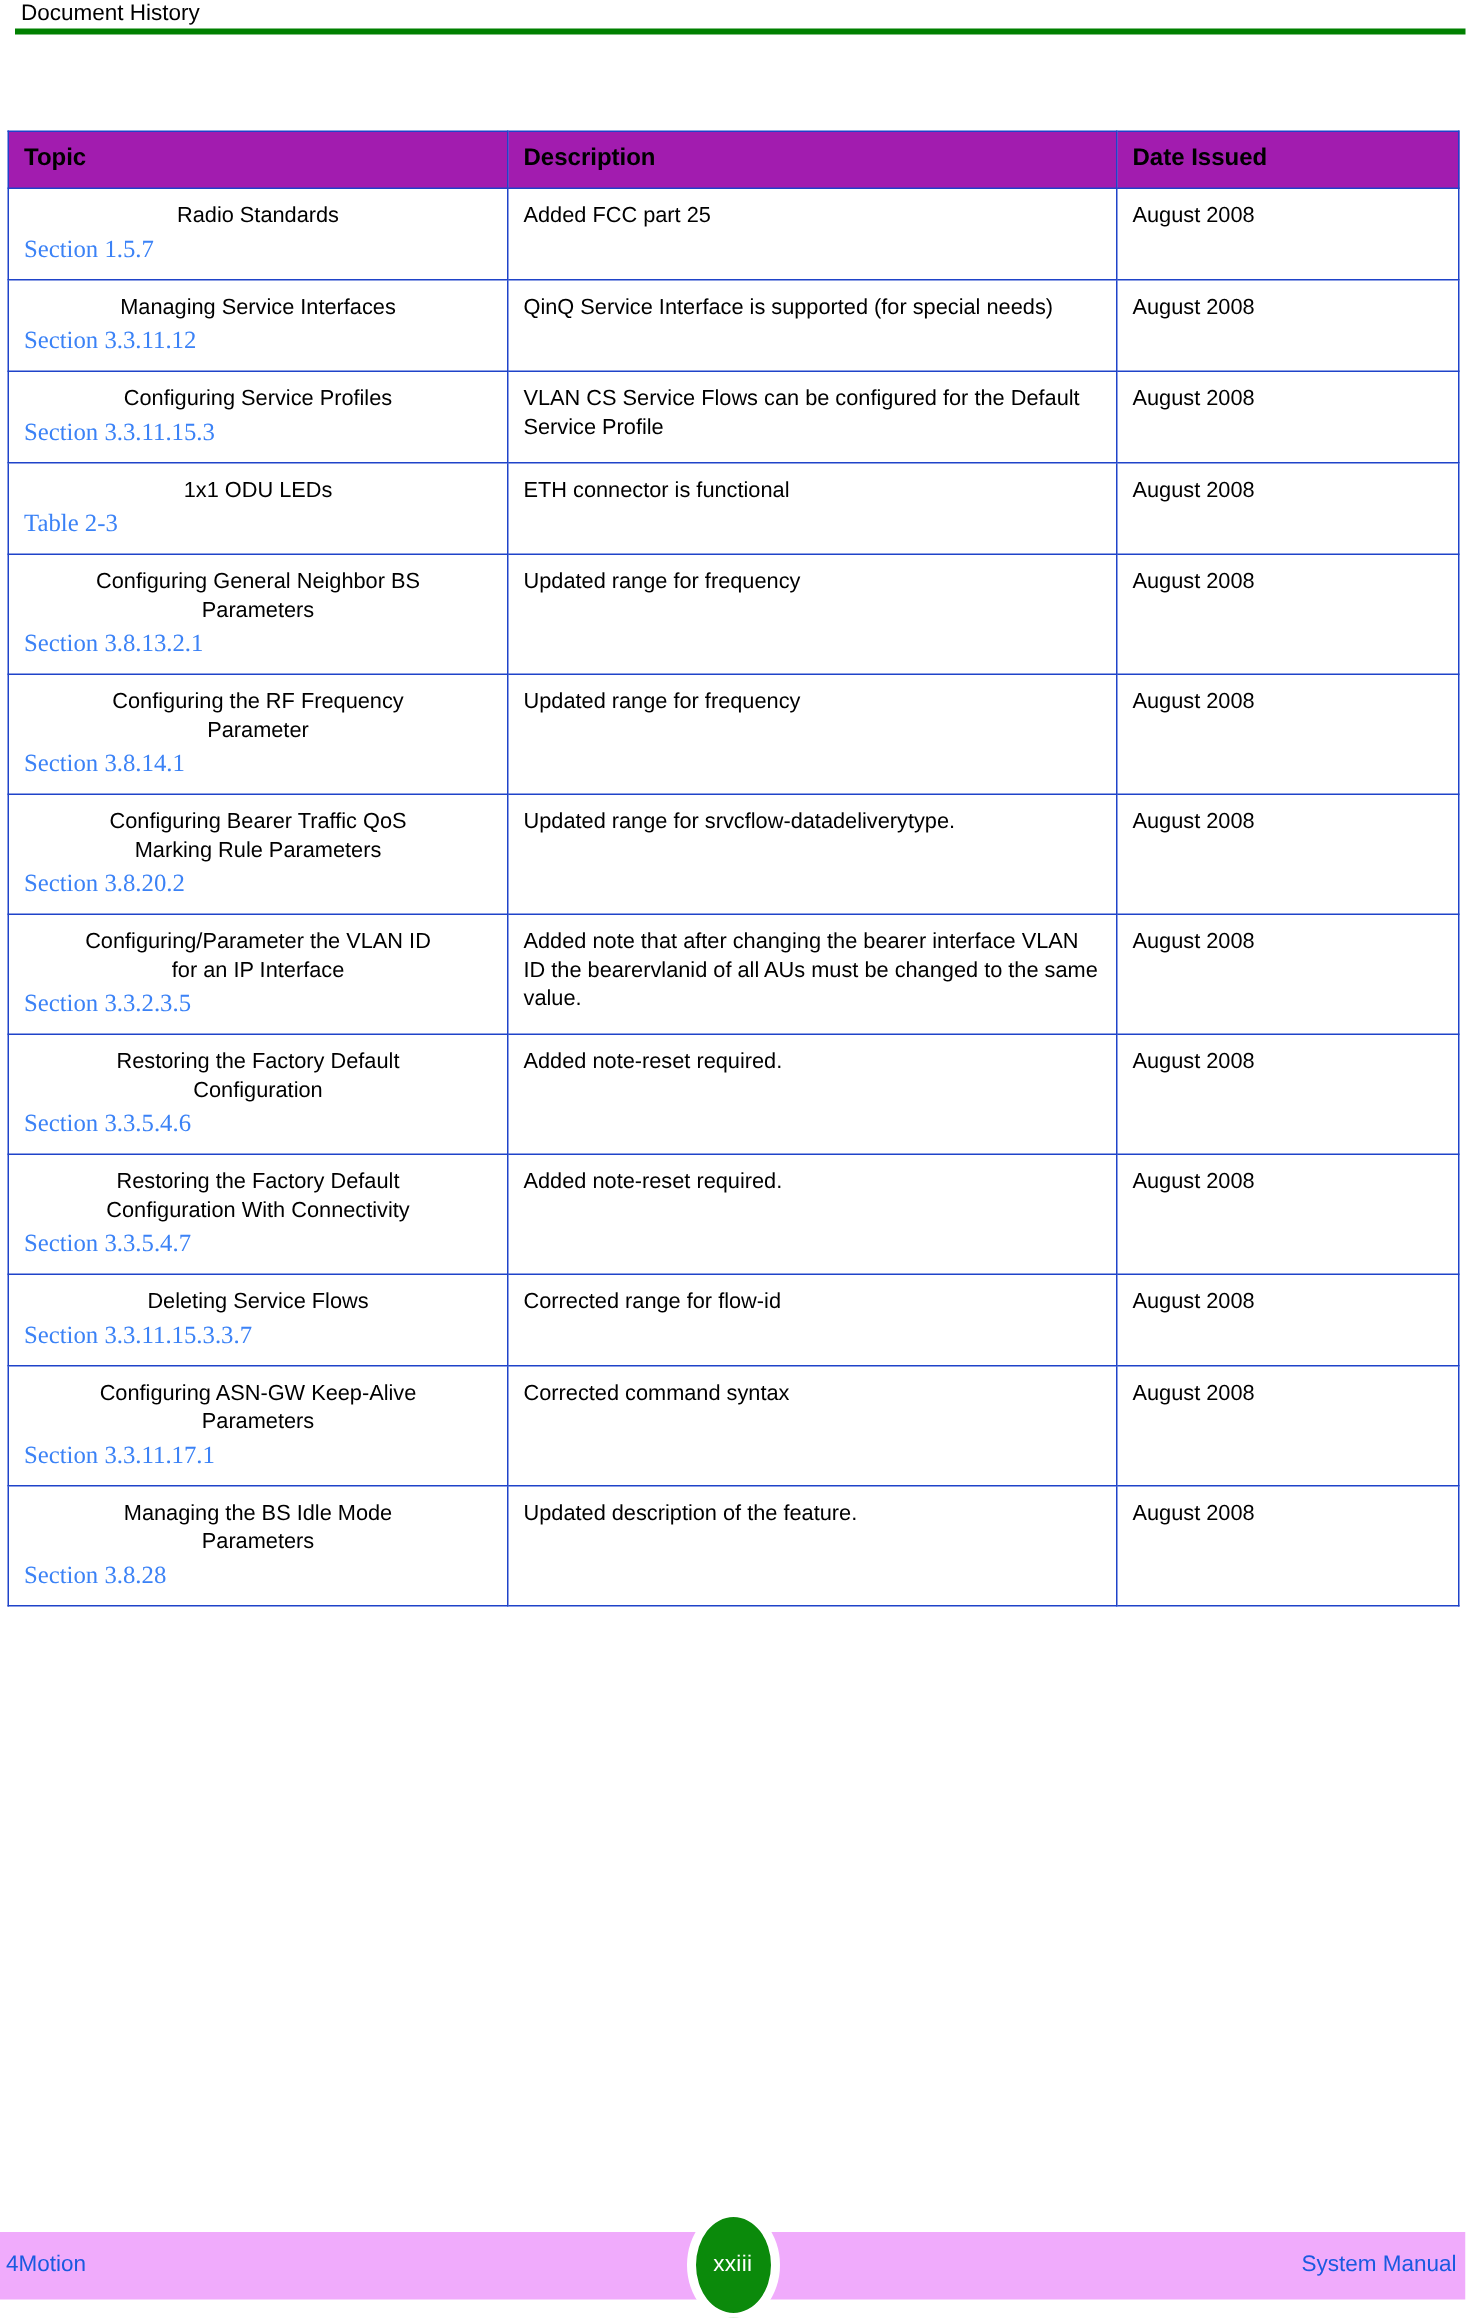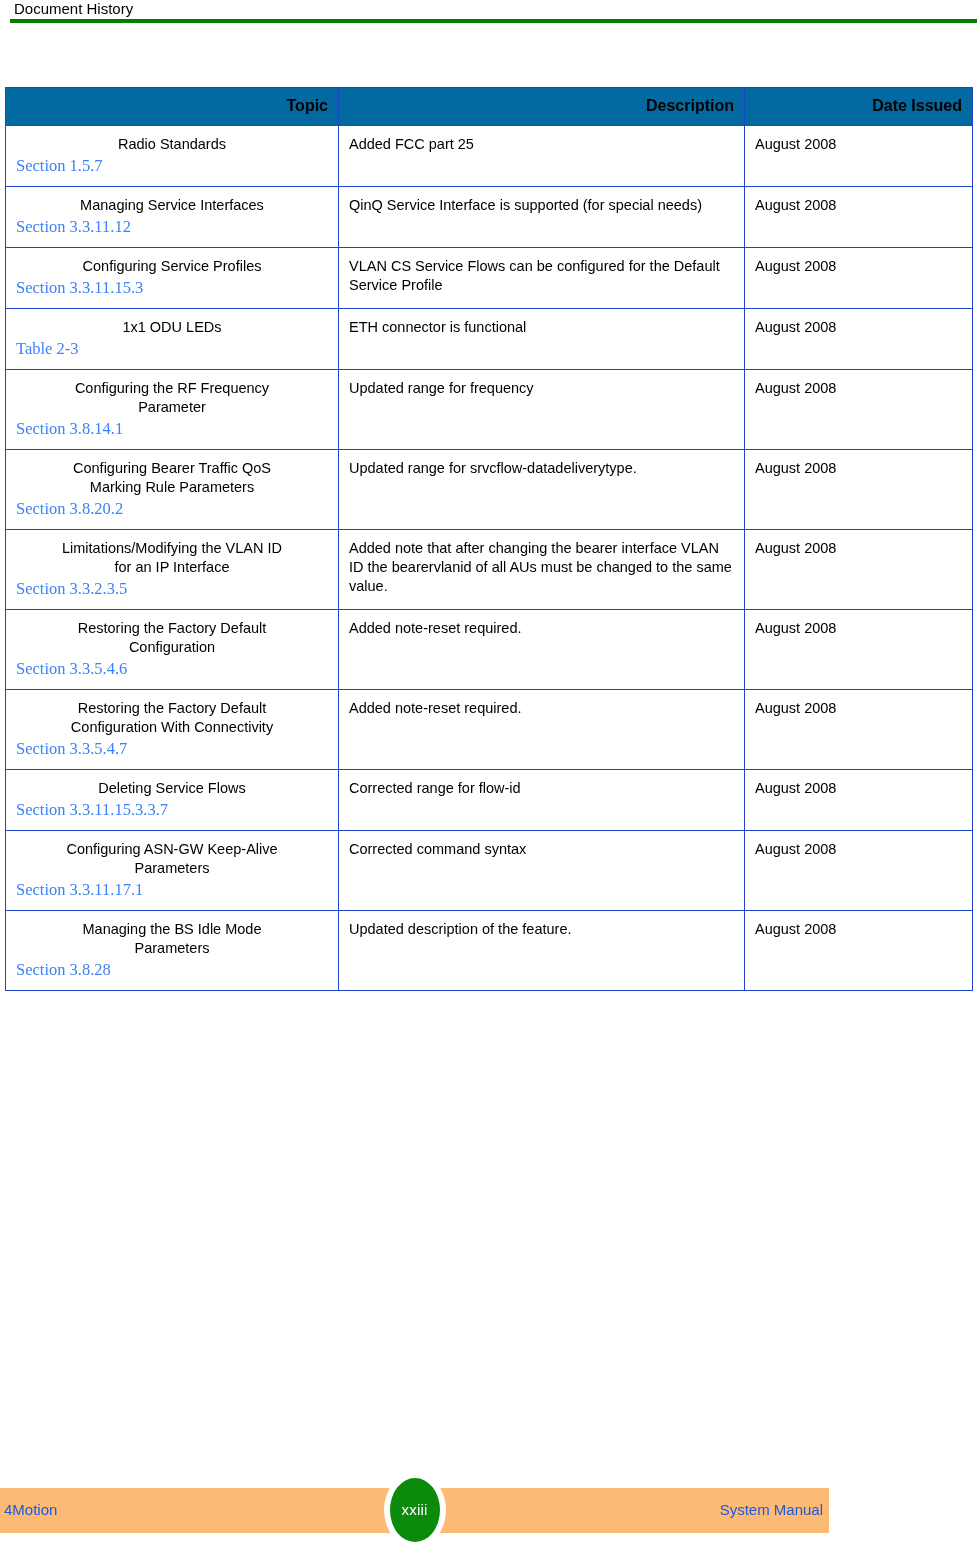"Topic" table.history-table thead th { background: #0369a1 -> #a21caf; text-align: right -> none }
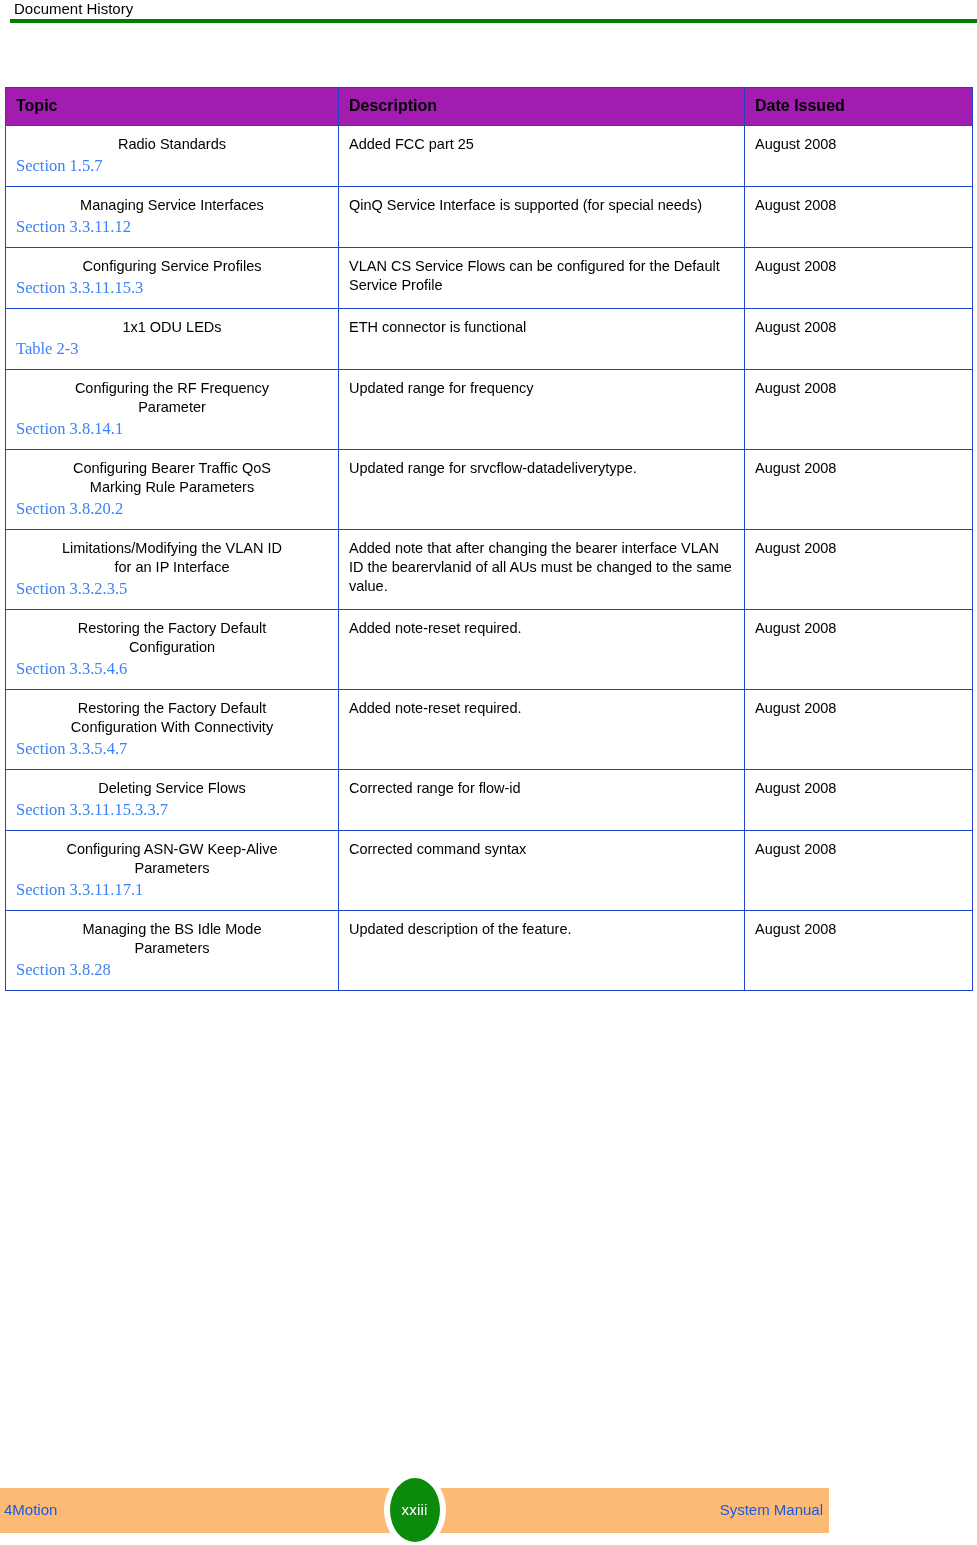"Configuring General Neighbor BS" tr { html: none -> <tr> <td> <span>Configuring General Neighbor BS</span> <span>Parameters</span> <span> <span>Section 3.8.13.2.1</span> </span> </td> <td>Updated range for frequency</td> <td>August 2008</td> </tr> }
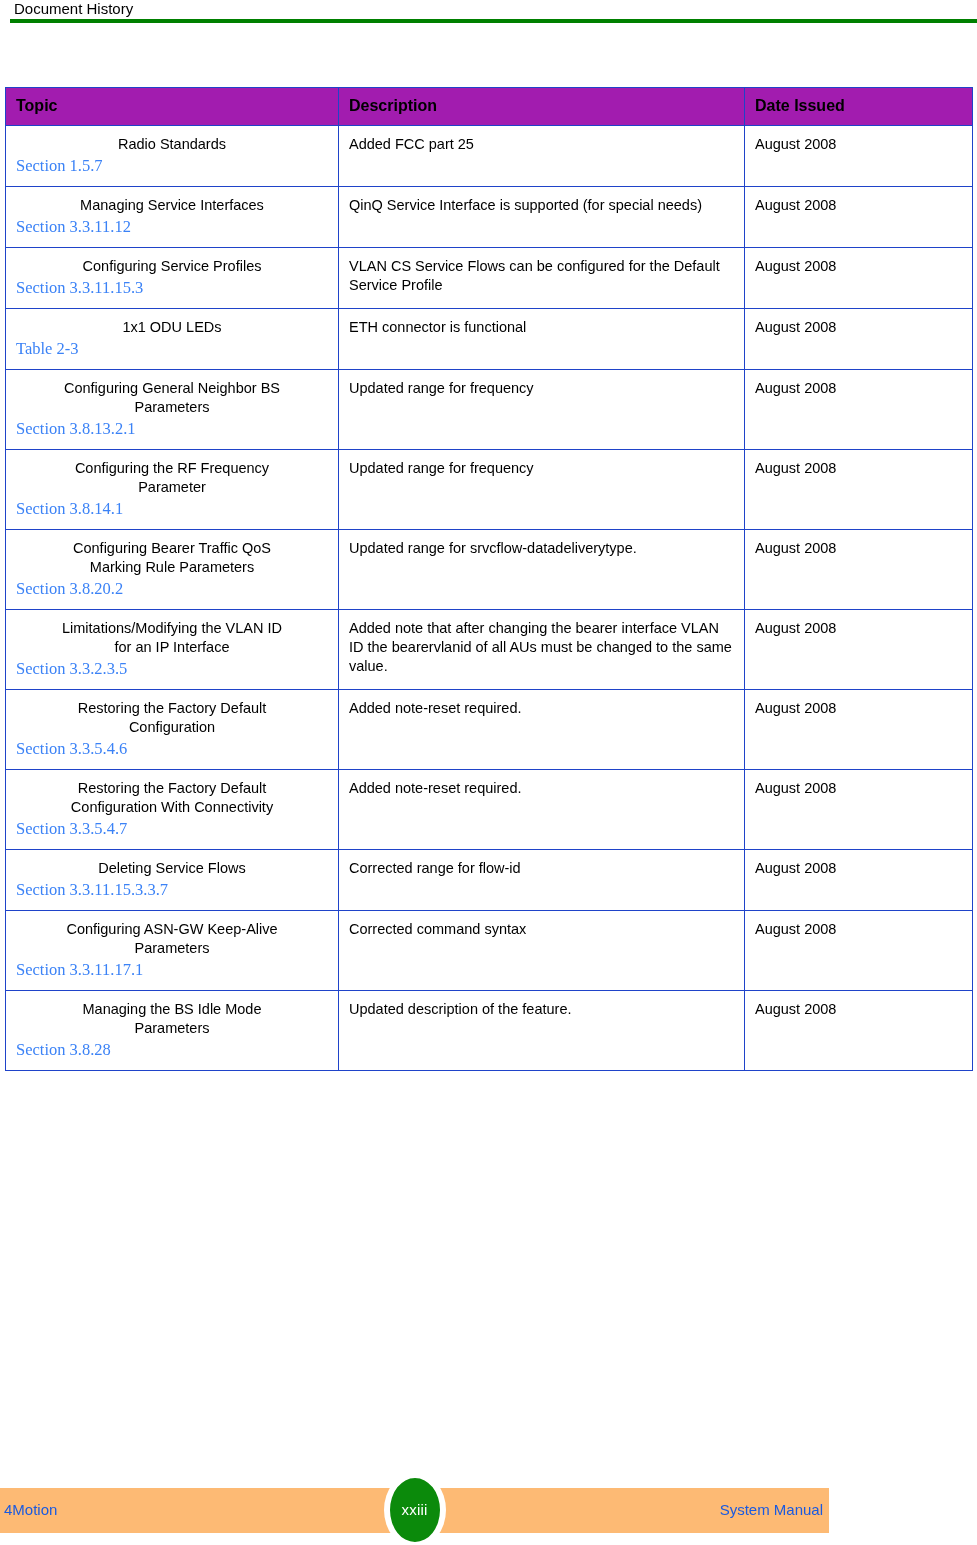"Limitations/Modifying the VLAN ID" span.cell-line { text: Limitations/Modifying -> Configuring/Parameter }
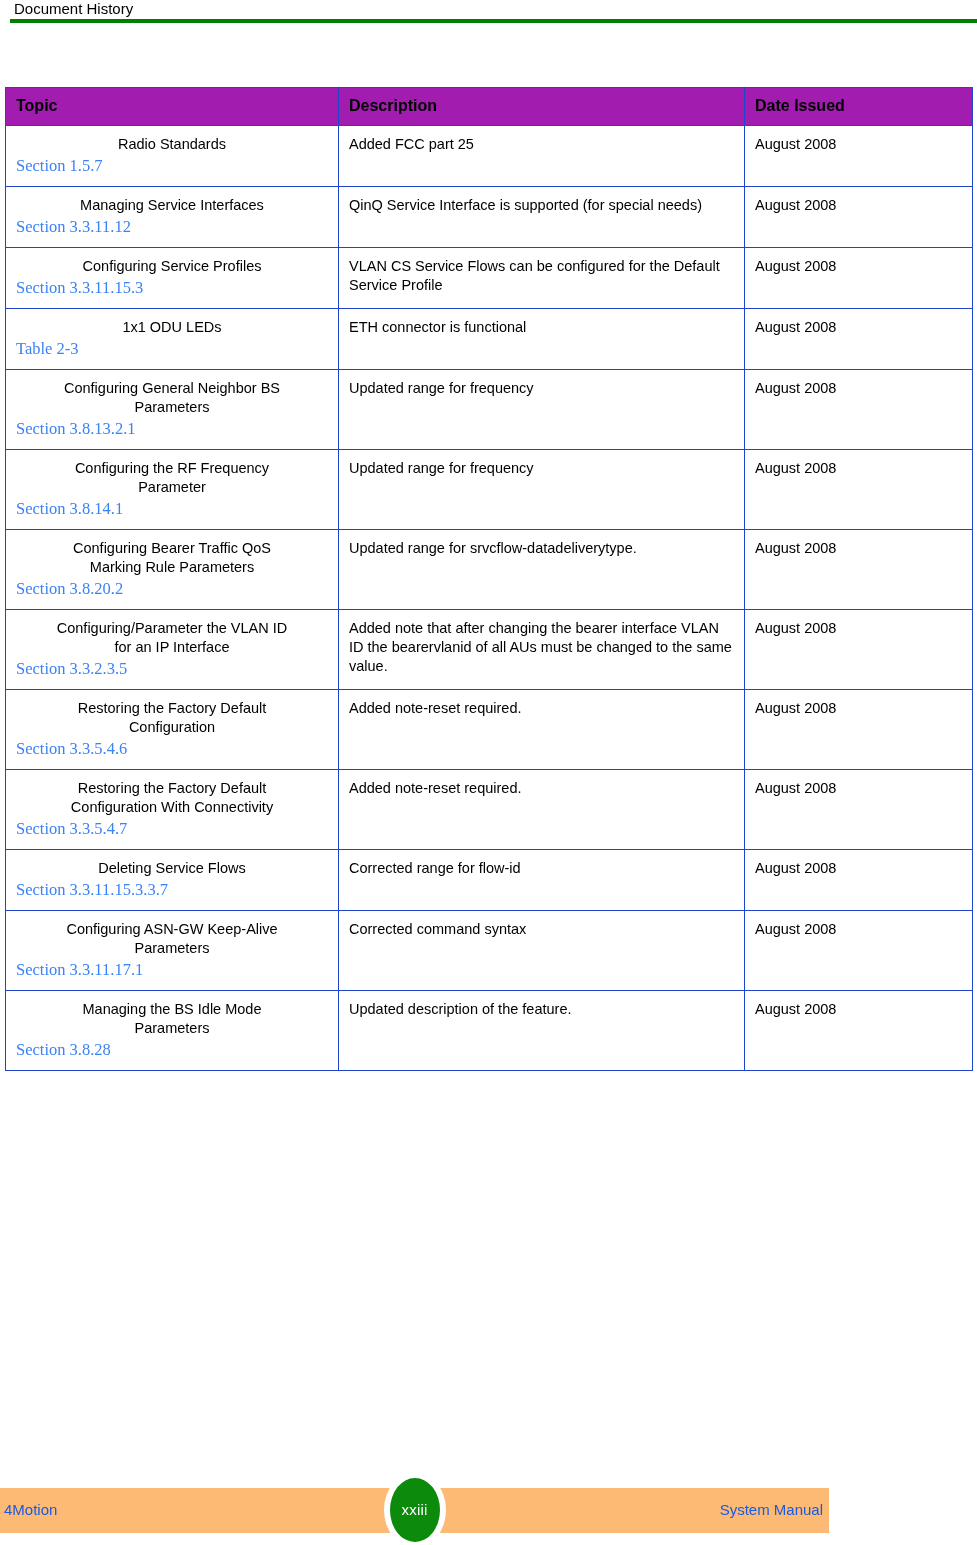"4Motion" .page-footer { background: #fdba74 -> #f0abfc; width: 829px -> 977px }
